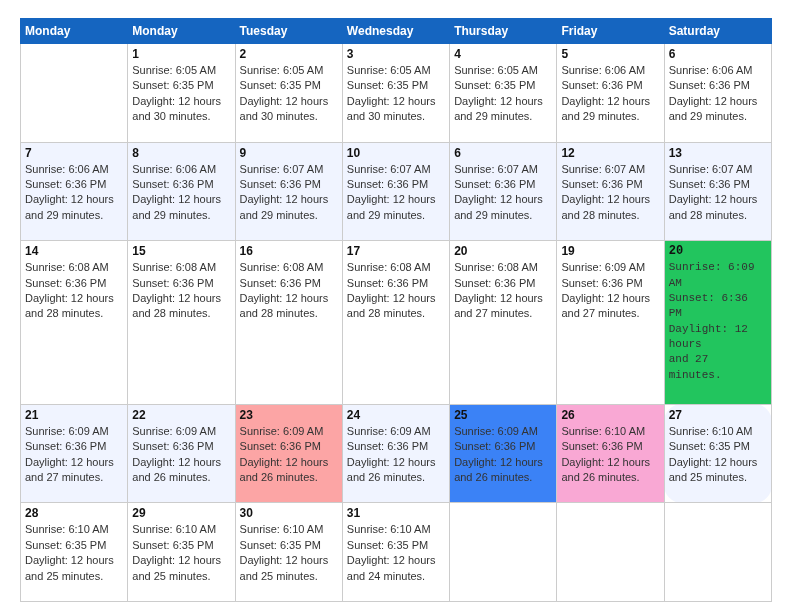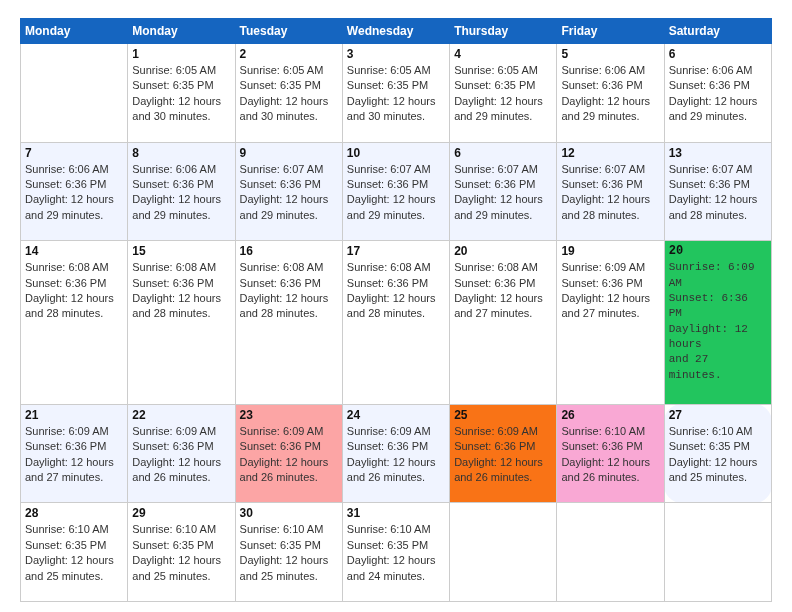"25" td { background-color: #f97316 -> #3b82f6 }
